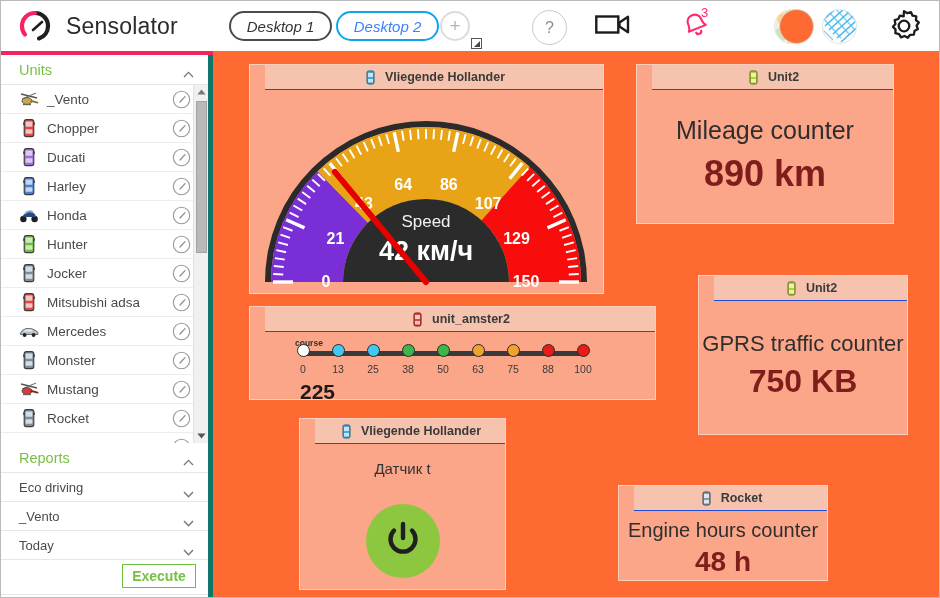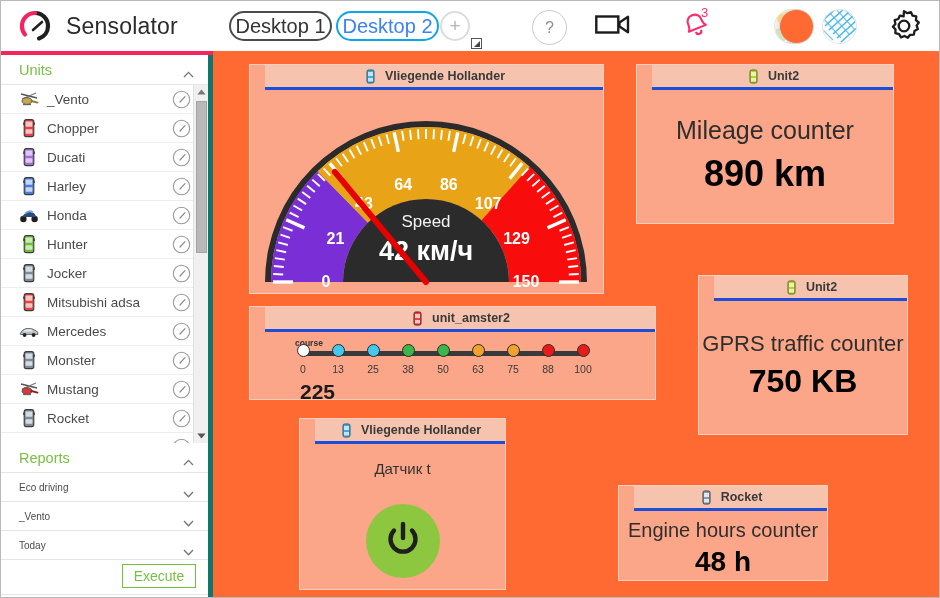"Desktop 1" .dtab { font-size: 20px -> 15px; font-style: none -> italic }
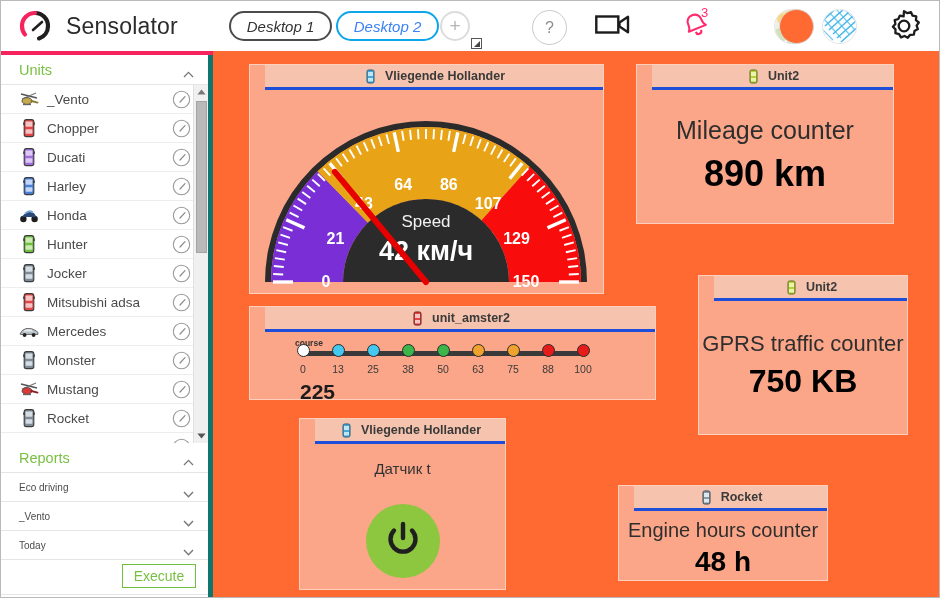"Vliegende Hollander" .w-head { border-bottom: 3px solid #1d4ed8 -> 1px solid #1d4ed8 }
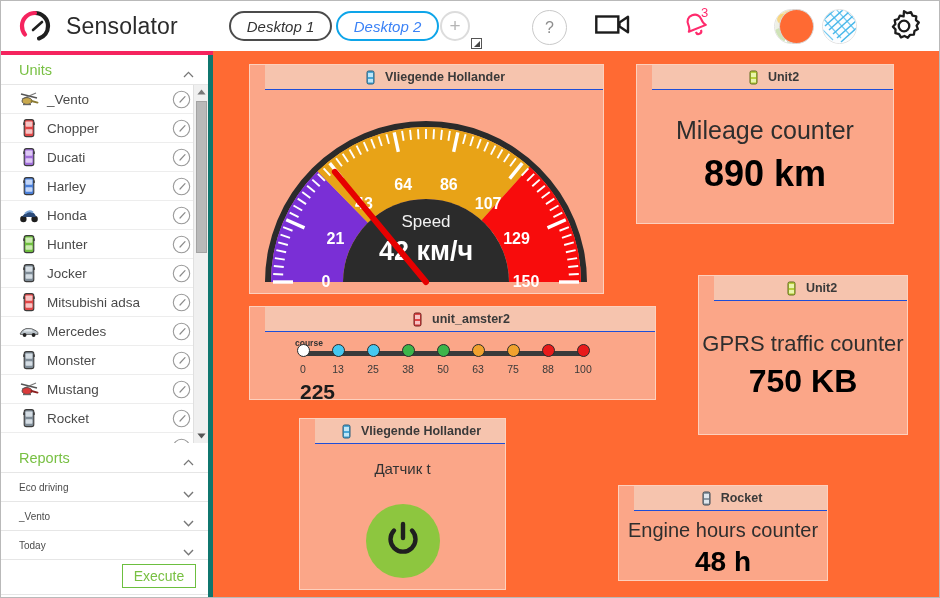"890 km" .ctr-value { color: #000000 -> #7f1d1d }
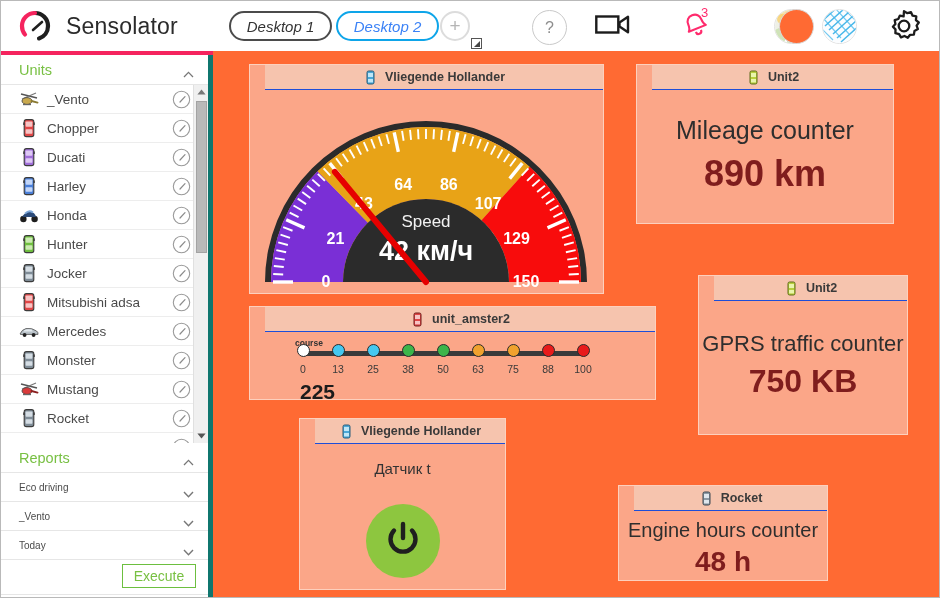"Eco driving" .rep-label { font-size: 10px -> 13px }
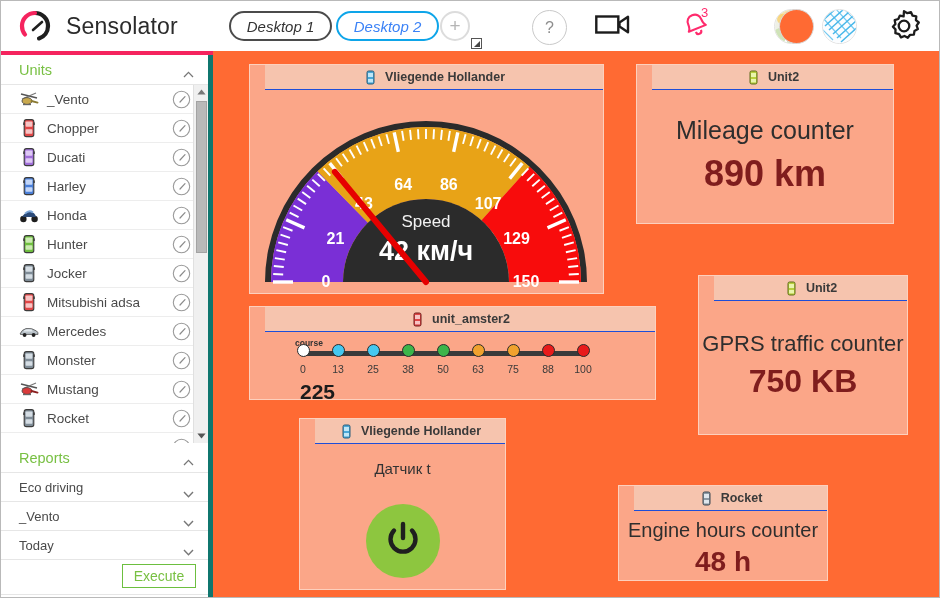"Execute" .exec-bar { font-weight: none -> bold }
